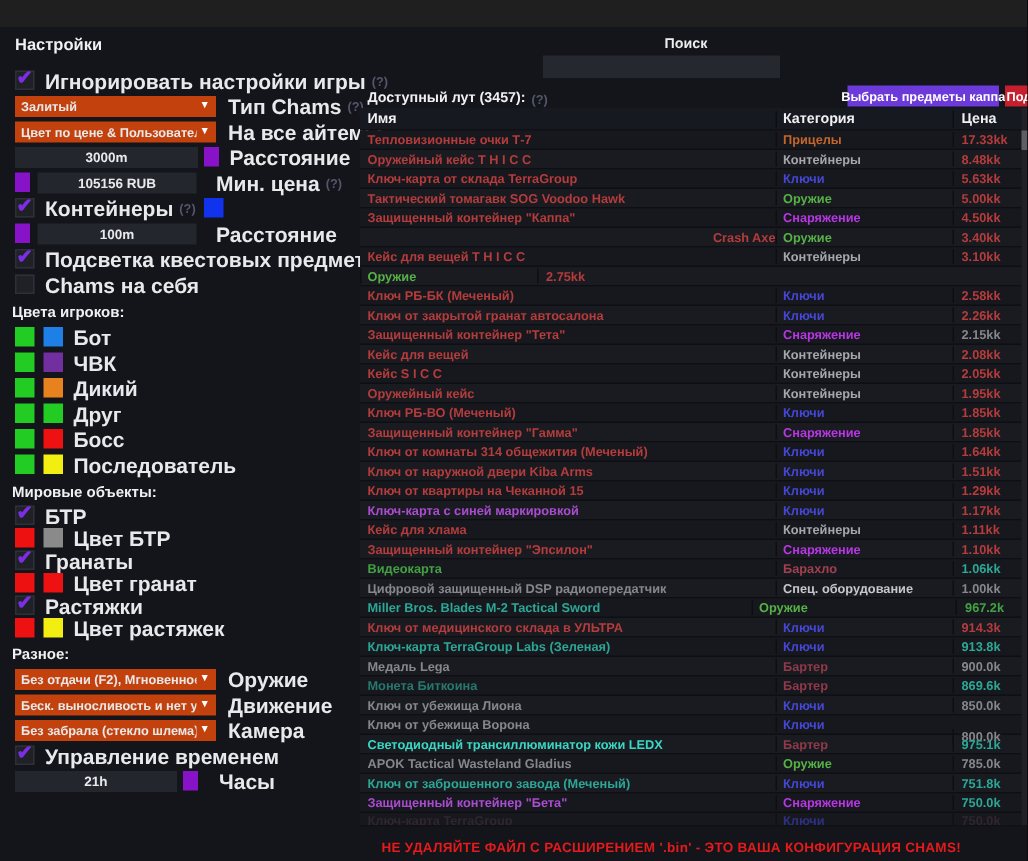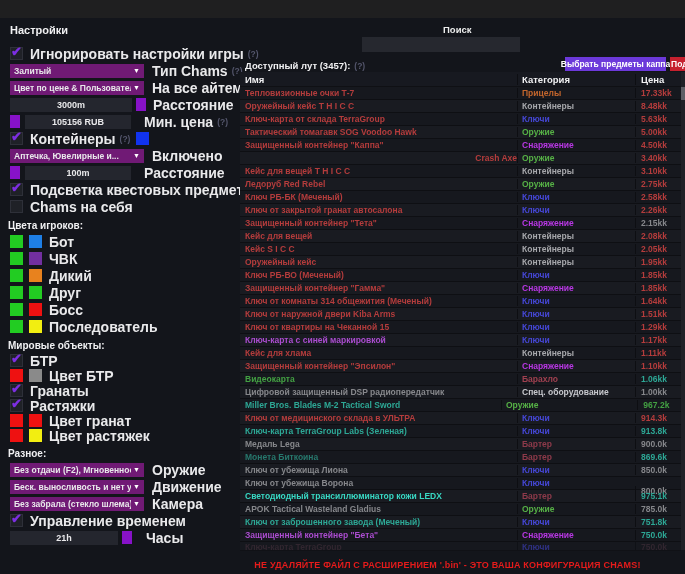"Залитый" .dd { background: #701a75 -> #c2410c }
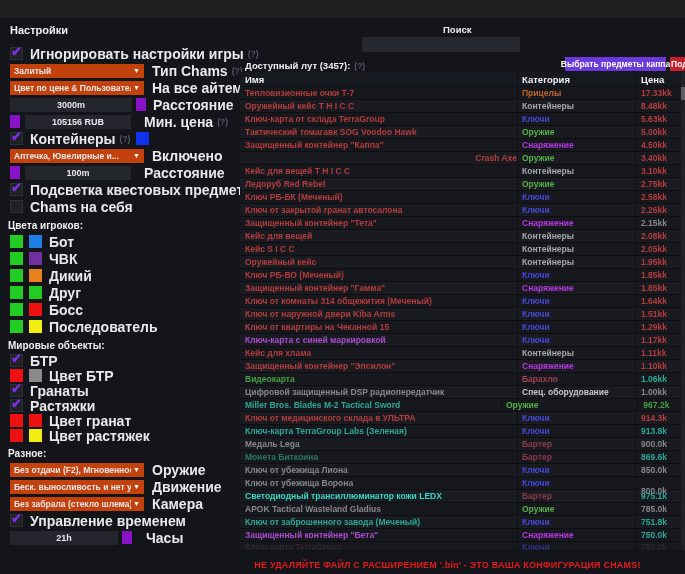"Аптечка, Ювелирные и..." div.ctl { html: <div> <div> <span>Аптечка, Ювелирные и...</span> <span>▼</span> </div> <span>Включено</span> </div> -> none }
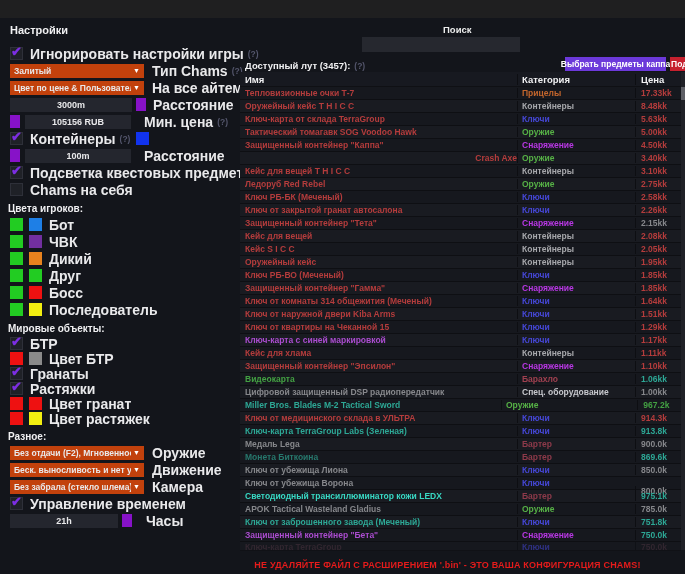"Ледоруб Red Rebel" div.col-name { html: <div>Ледоруб Red Rebel</div> -> none }
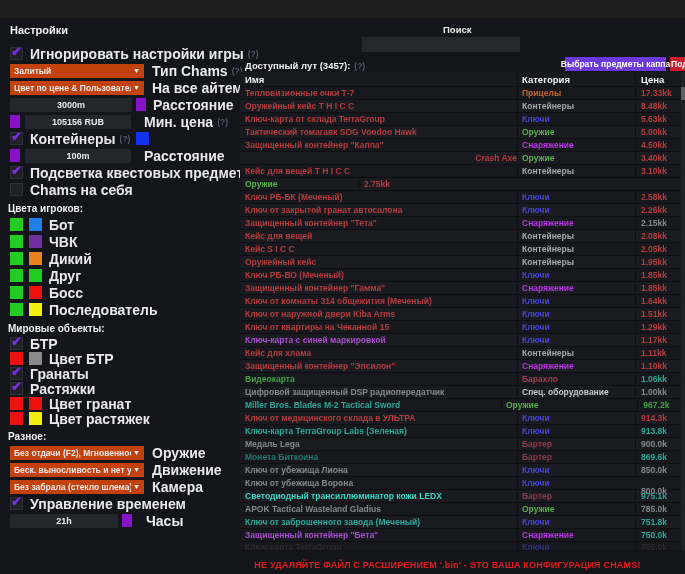"Растяжки" div.ctl { order: before "Цвет гранат" -> after "Цвет гранат" }
